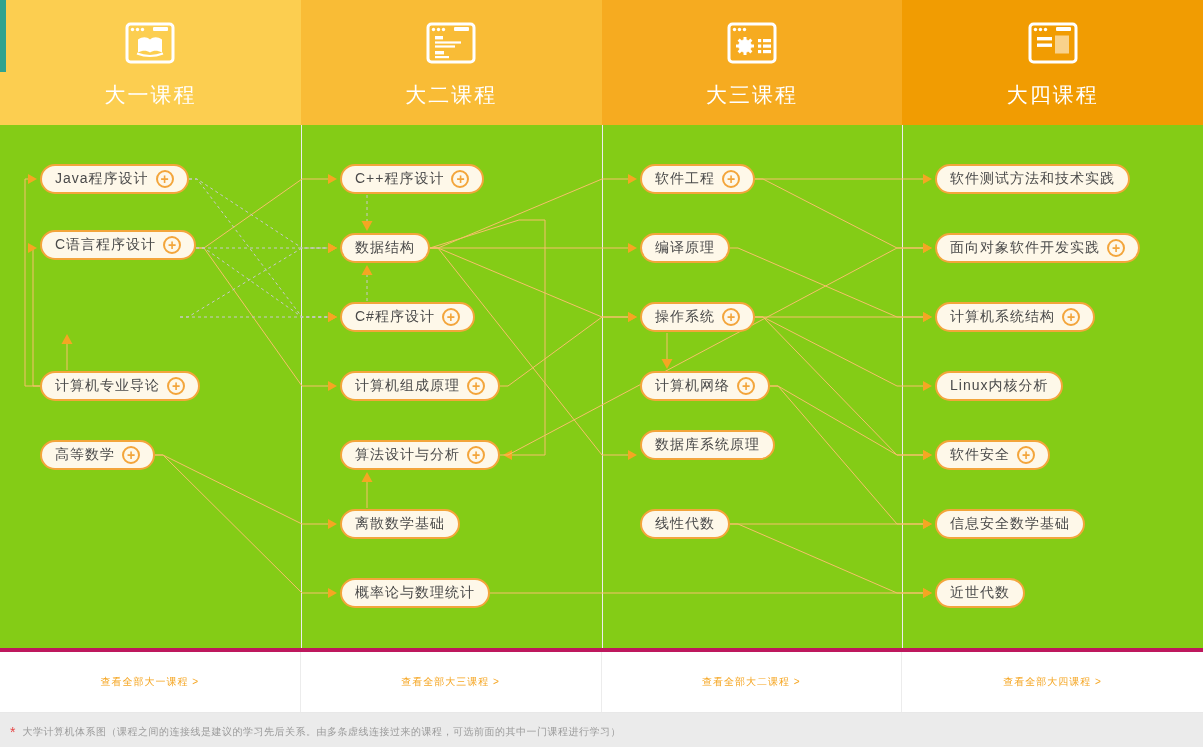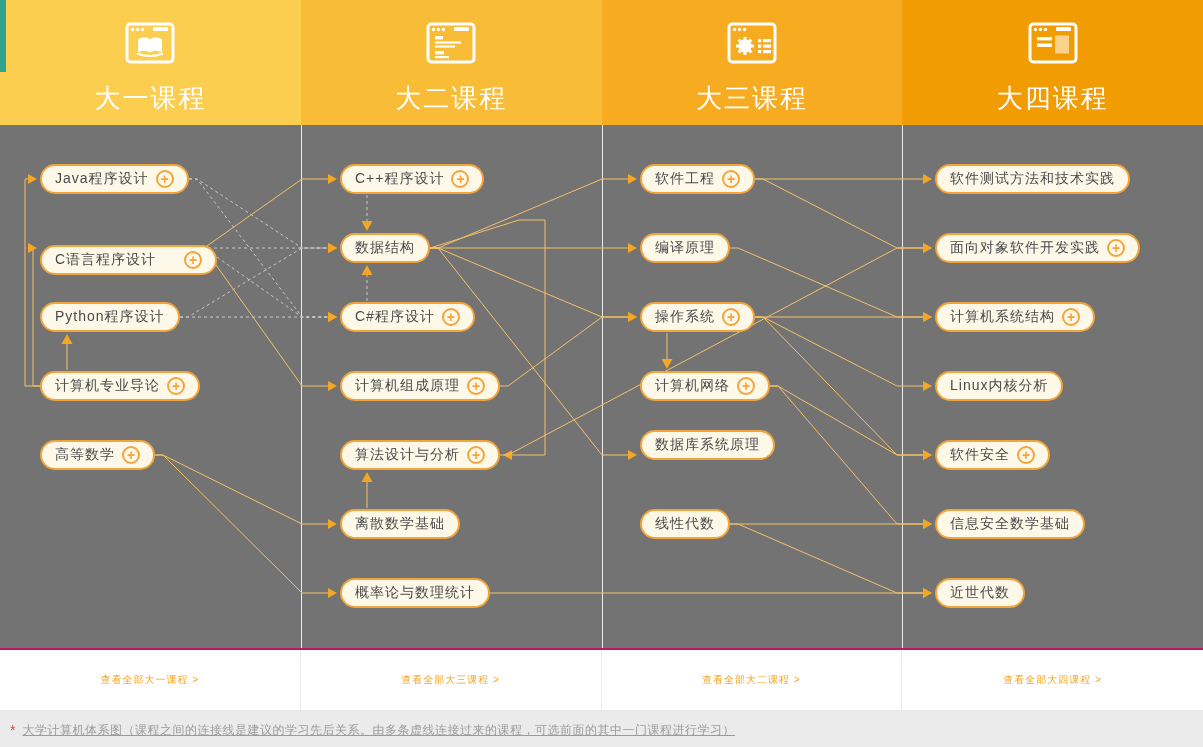"大一课程" .htitle { font-size: 26px -> 21px }
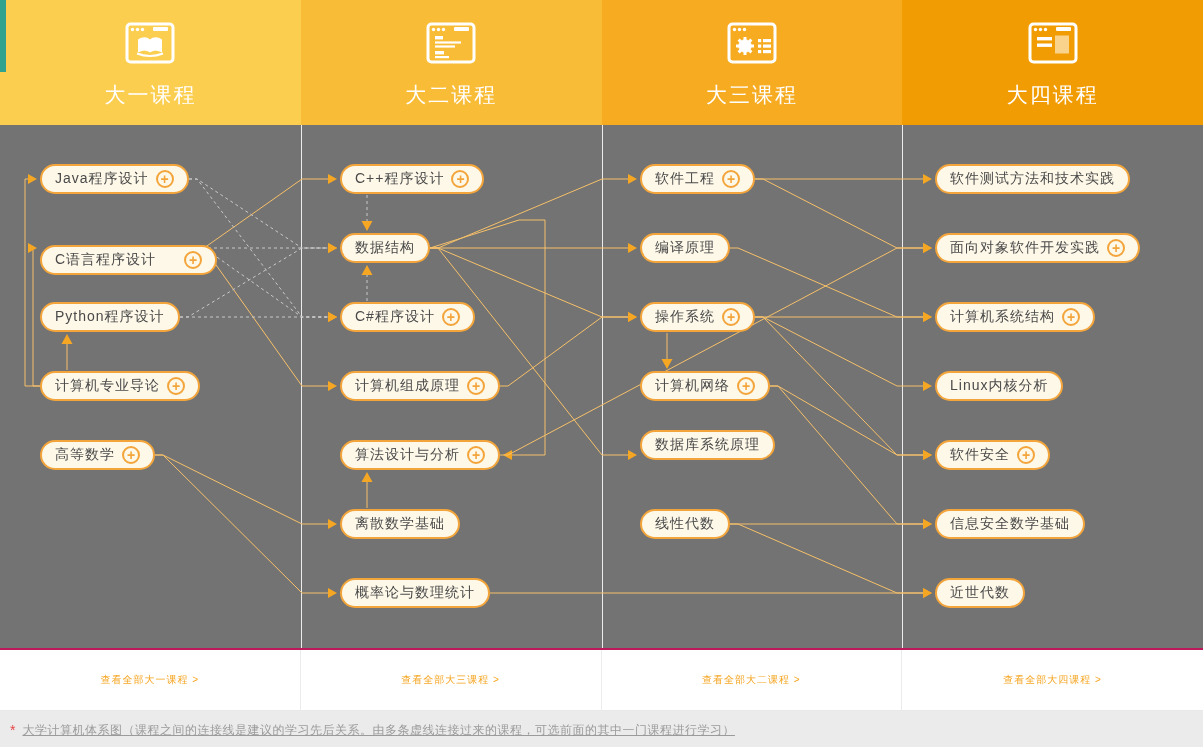"Java程序设计" .board { background: #737373 -> #84cc16; border-bottom: 2px solid #be185d -> 4px solid #be185d }
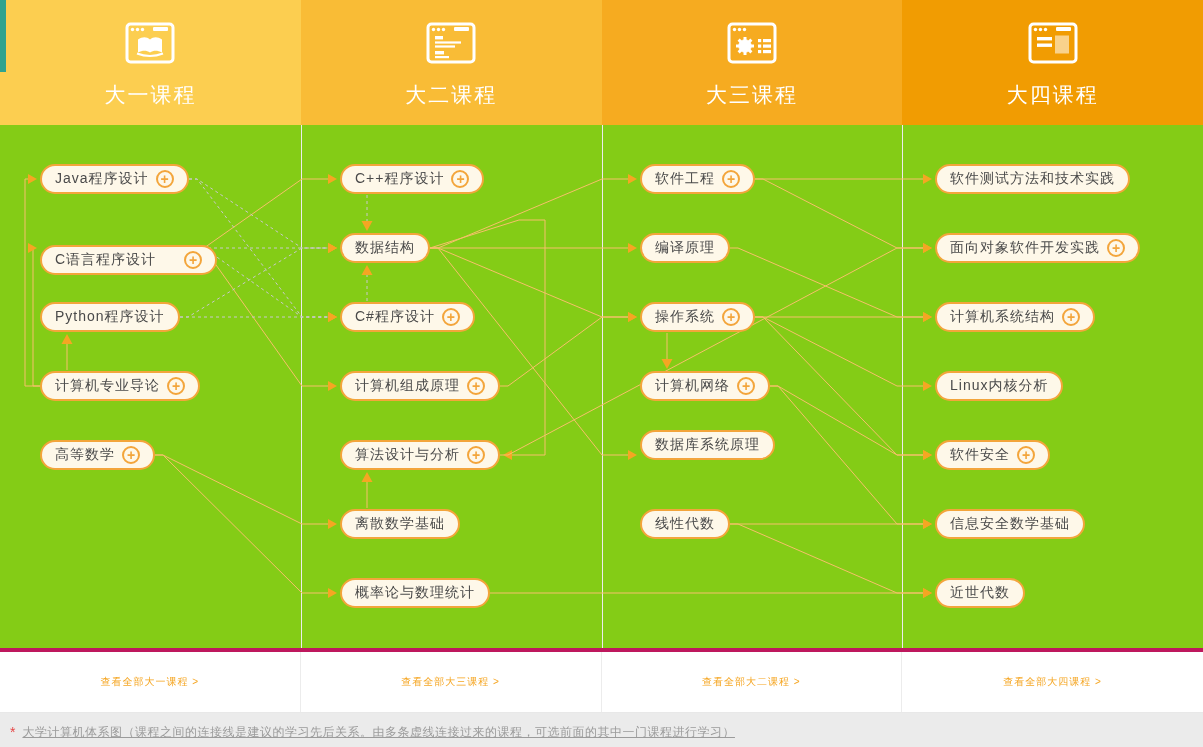"C语言程序设计" div.pill { gap: 21px -> none; top: 120px -> 105px }
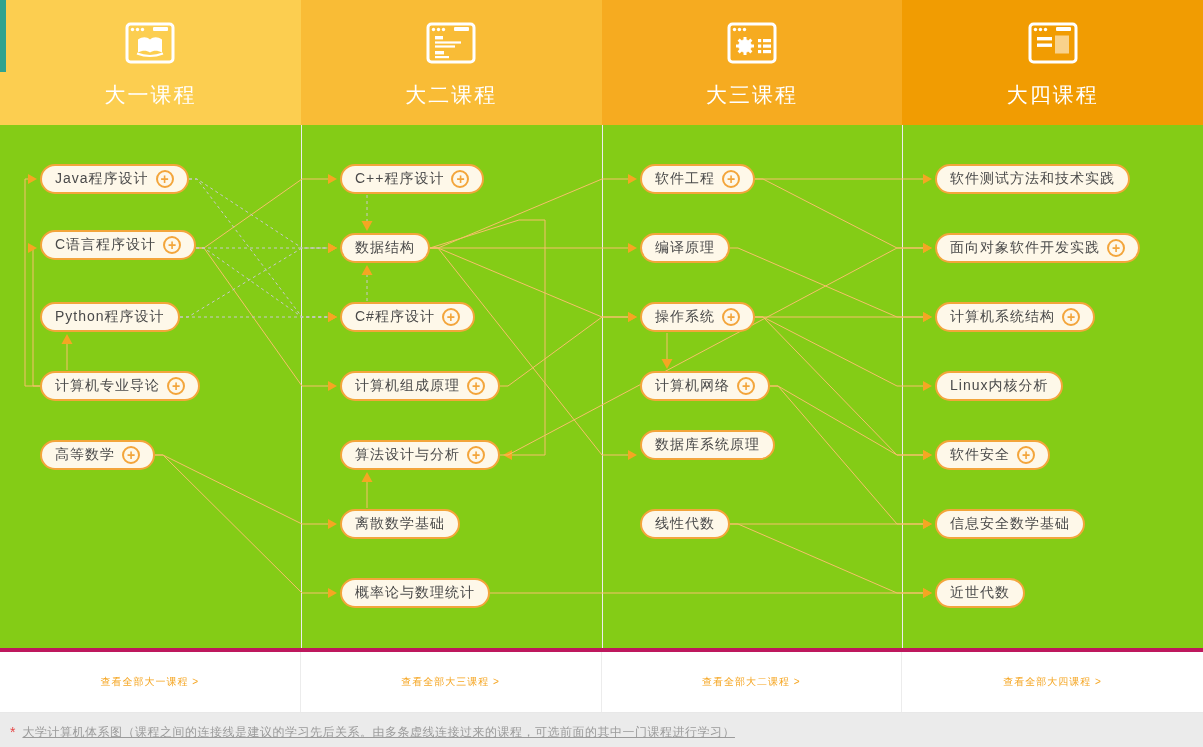"Python程序设计" div.pill { html: <div> <span>Python程序设计</span> </div> -> none }
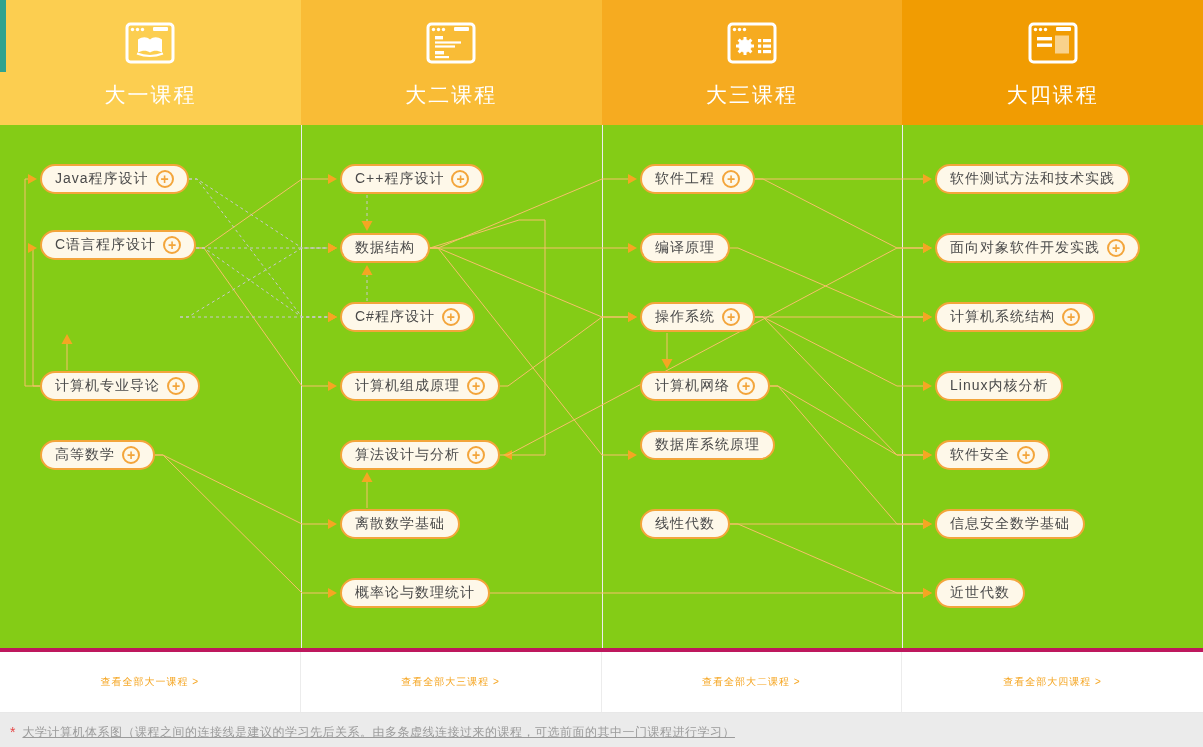"大学计算机体系图（课程之间的连接线是建议的学习先后关系。由多条虚线连接过来的课程" .fn-text { font-size: 12px -> 10px; text-decoration: underline -> none }
